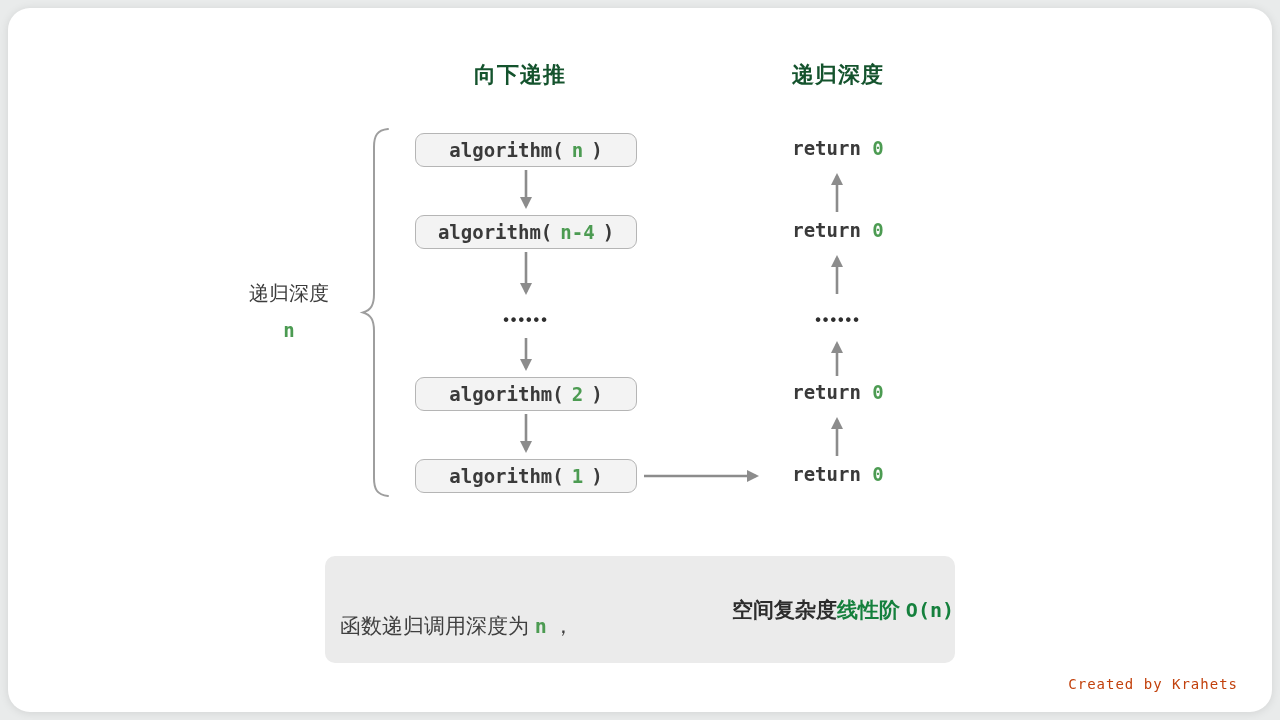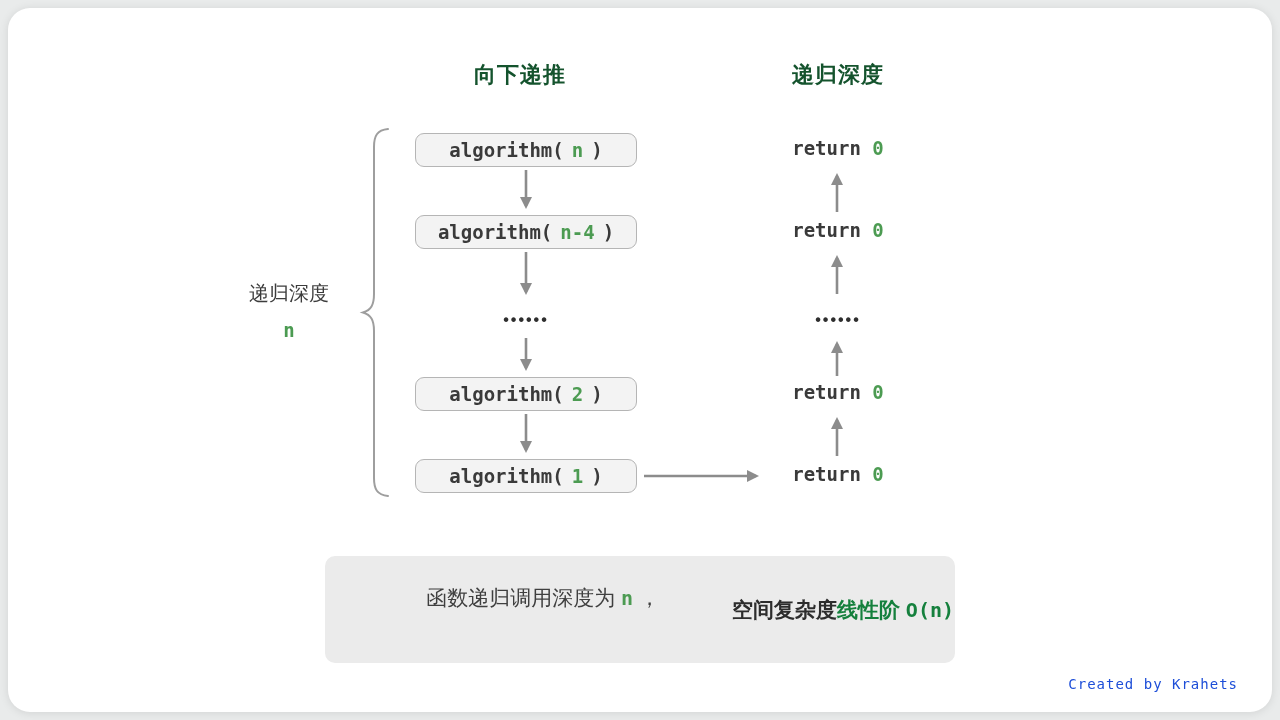"函数递归调用深度为 n ，" .summary-left { align-items: flex-end -> flex-start; top: 544px -> 572px }
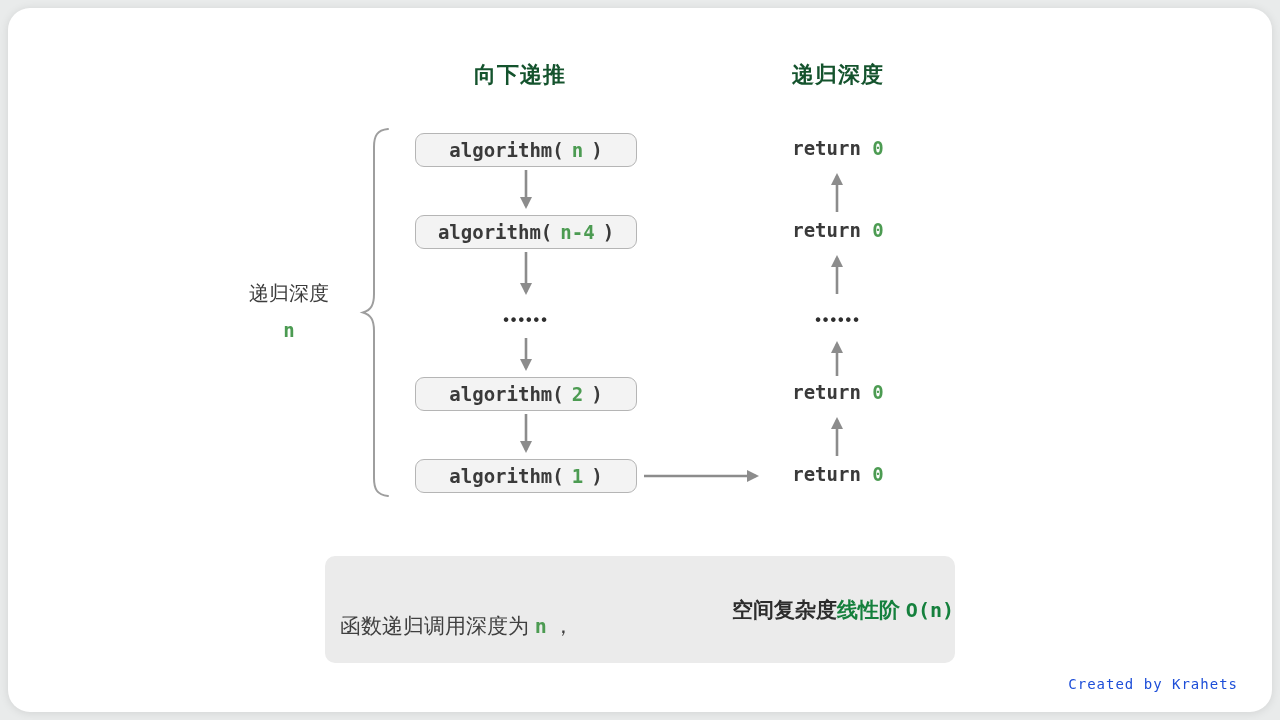"Created by Krahets" .watermark { color: #1d4ed8 -> #c2410c }
